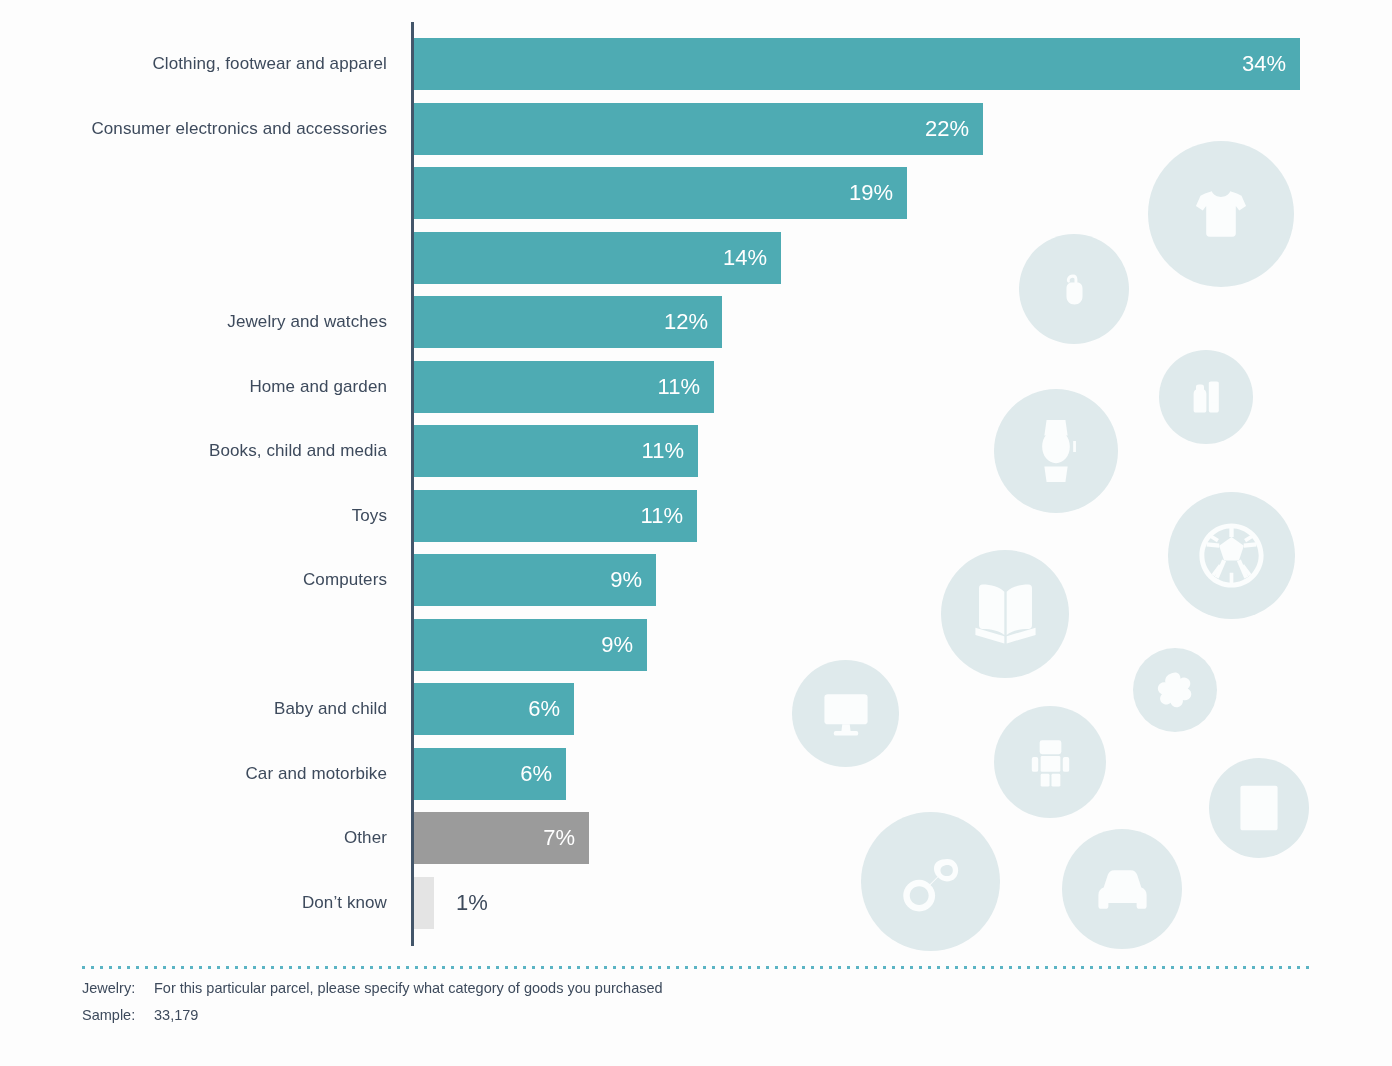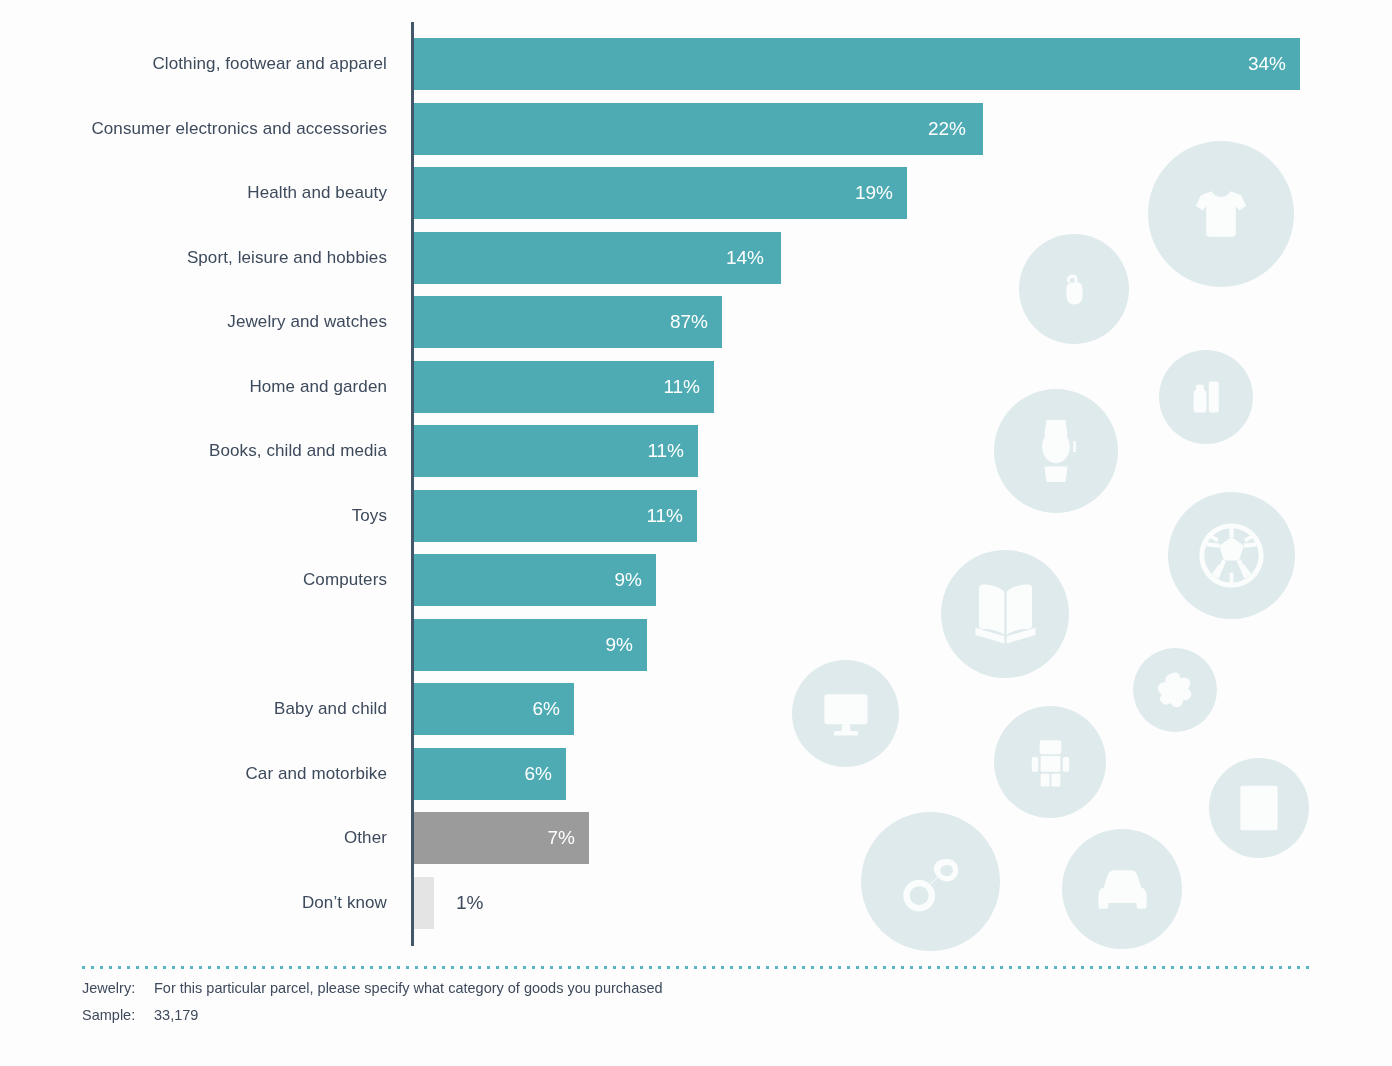"34%" .bar-value { font-size: 19px -> 22px }
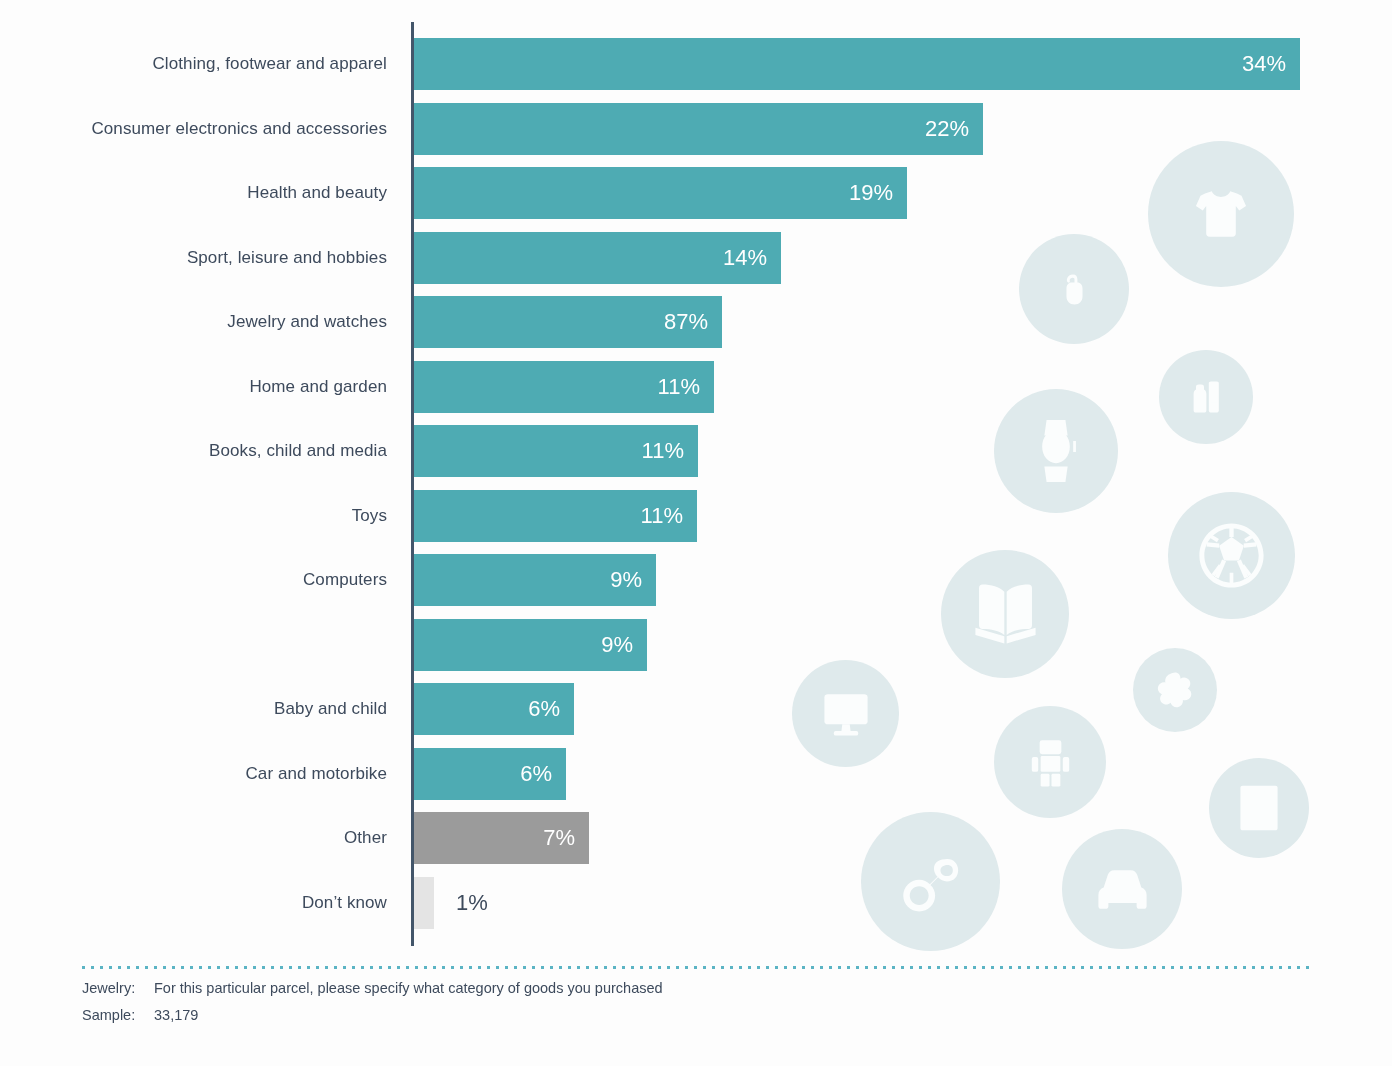"Health and beauty" div.bar-label { html: <div>Health and beauty</div> -> none }
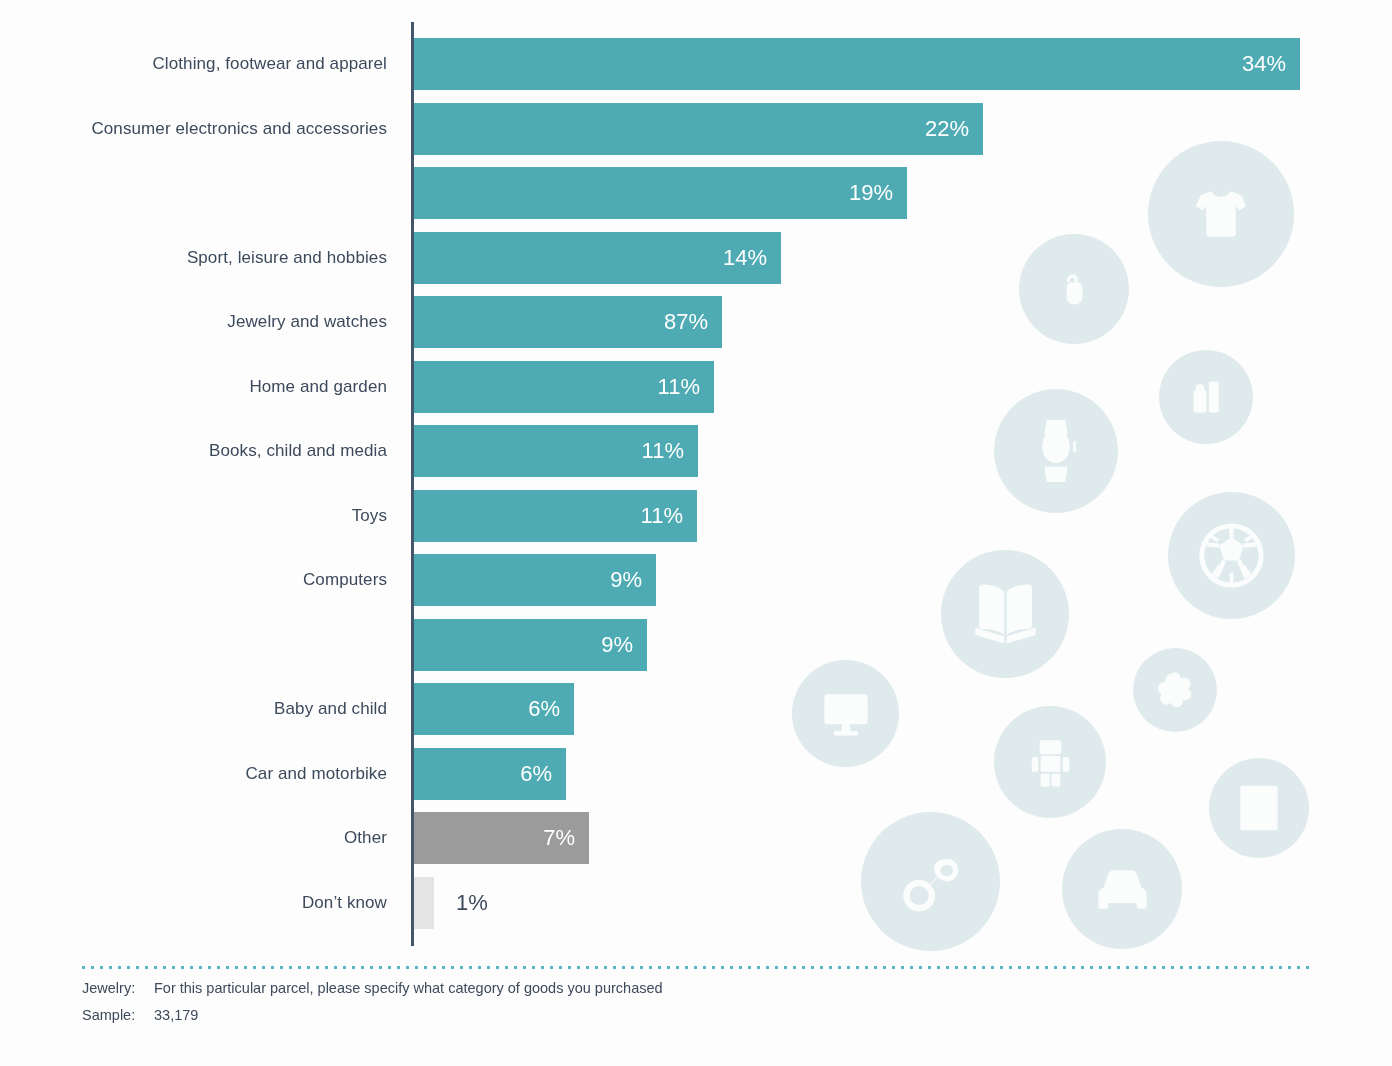"Sport, leisure and hobbies" div.bar-label { html: <div>Sport, leisure and hobbies</div> -> none }
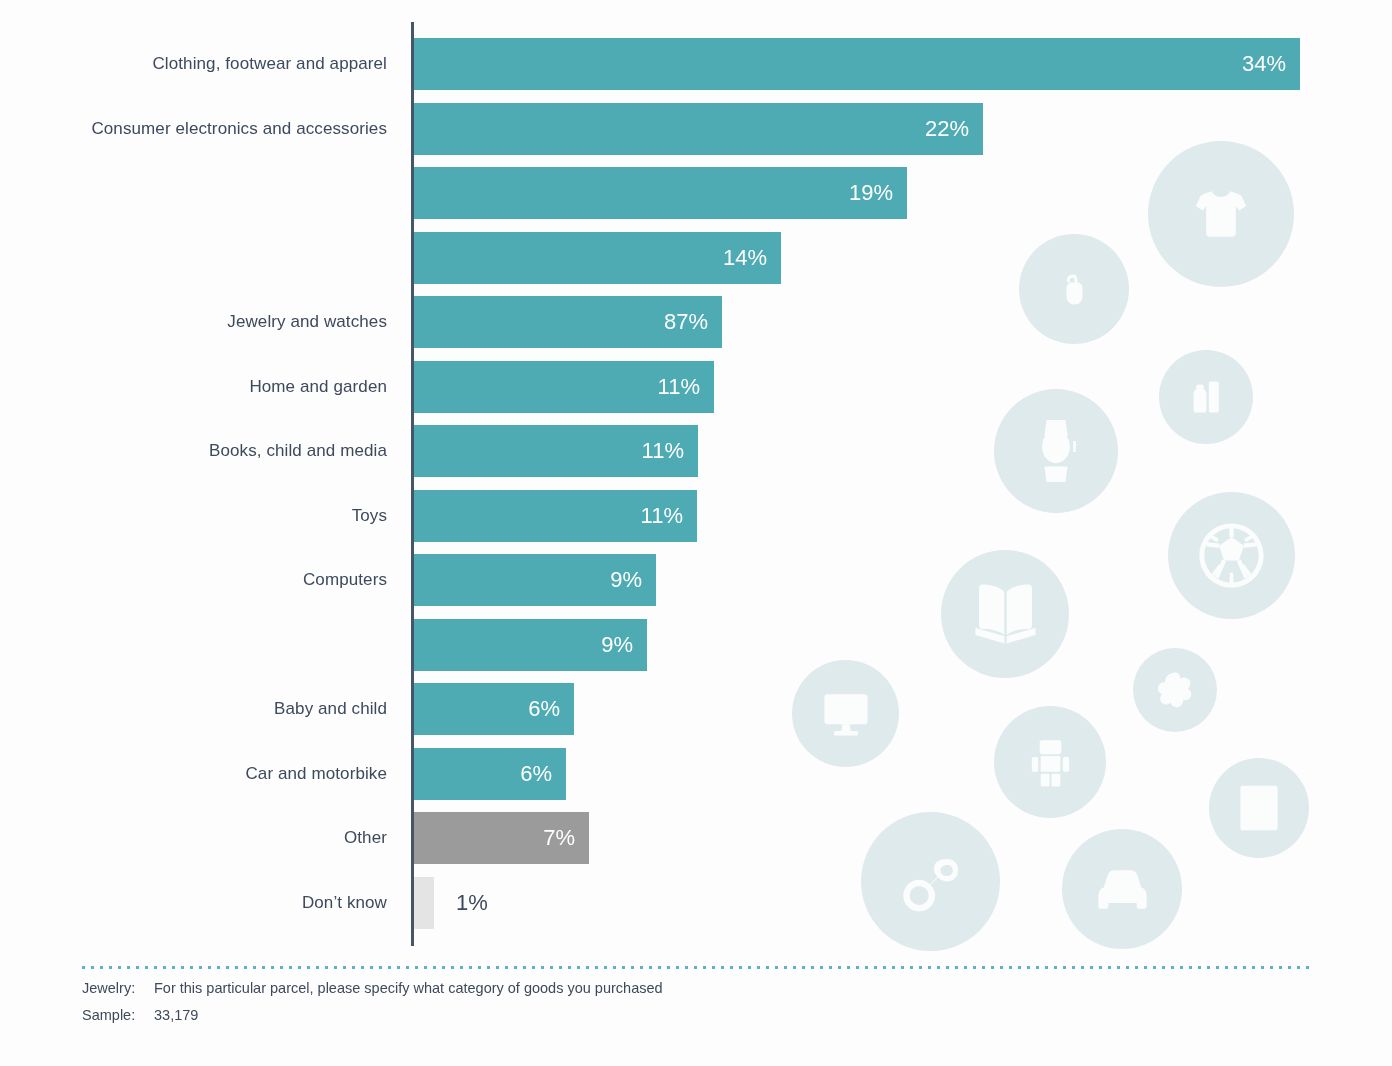"87%" div.bar-value { text: 87% -> 12% }
